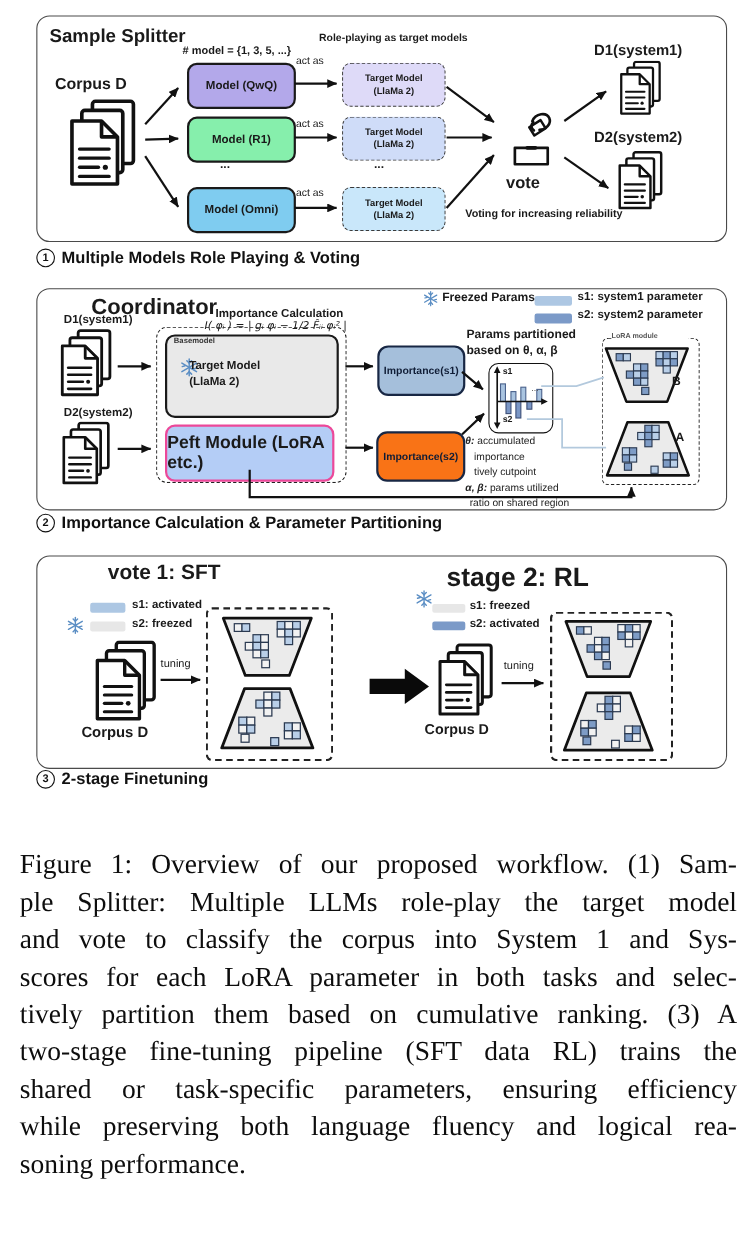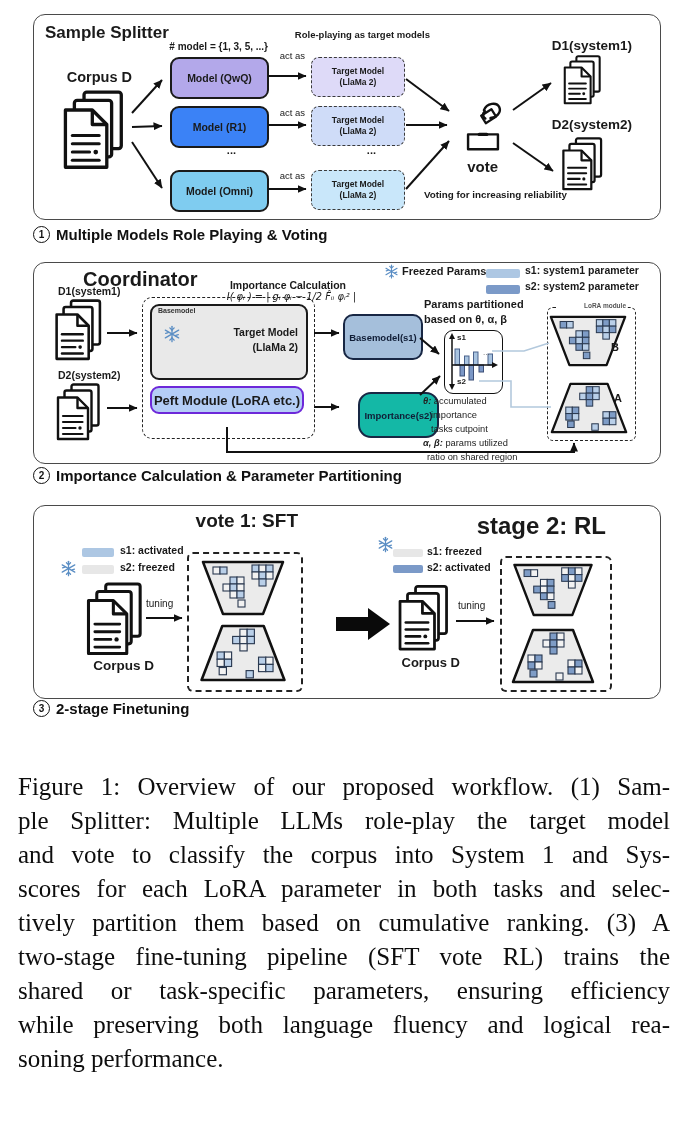"Role-playing as target models" .ctr { text-align: right -> left }
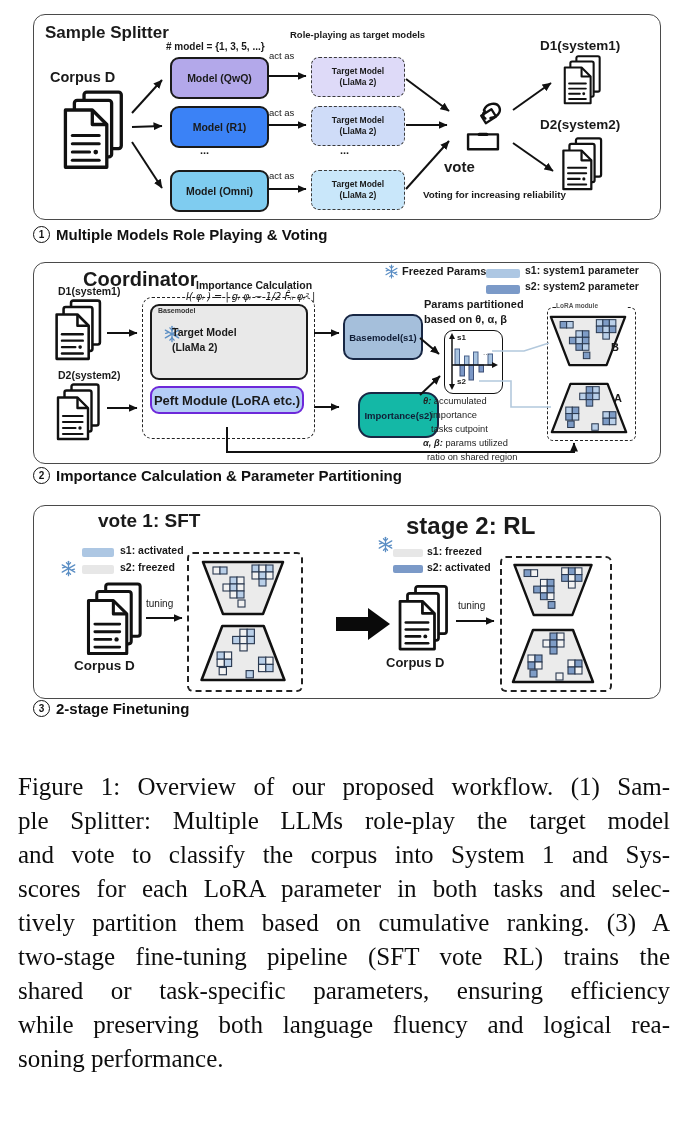"Model (R1)" div.mbox { background: #3b82f6 -> #86efac }
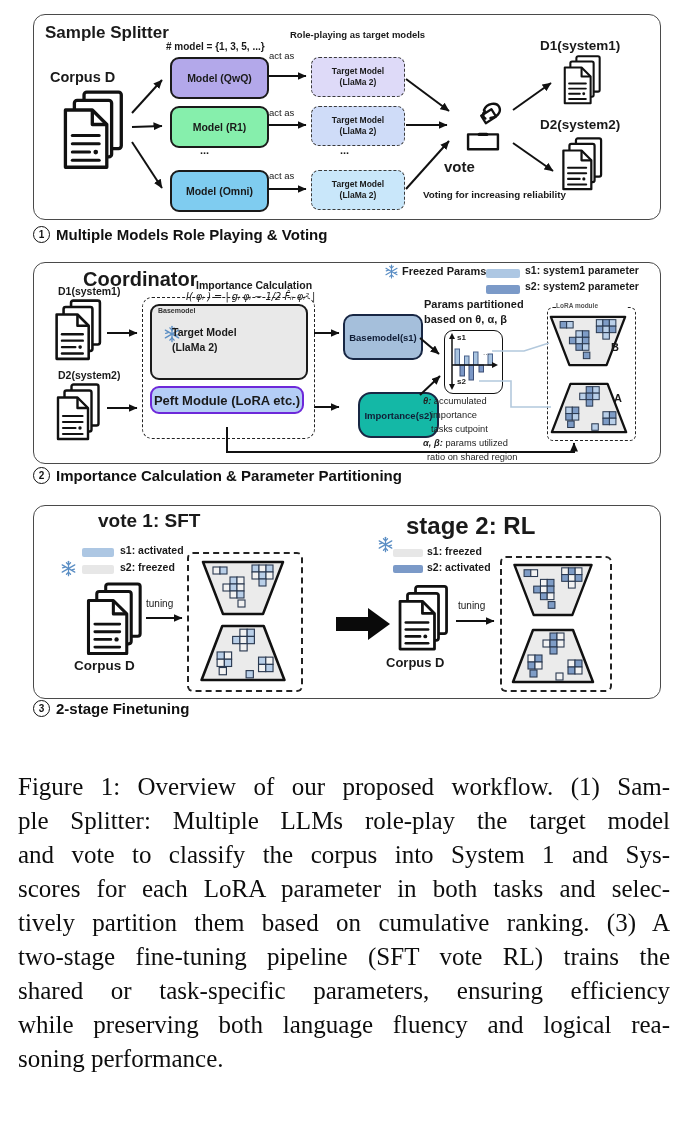"vote" div.p { left: 444px -> 460px }
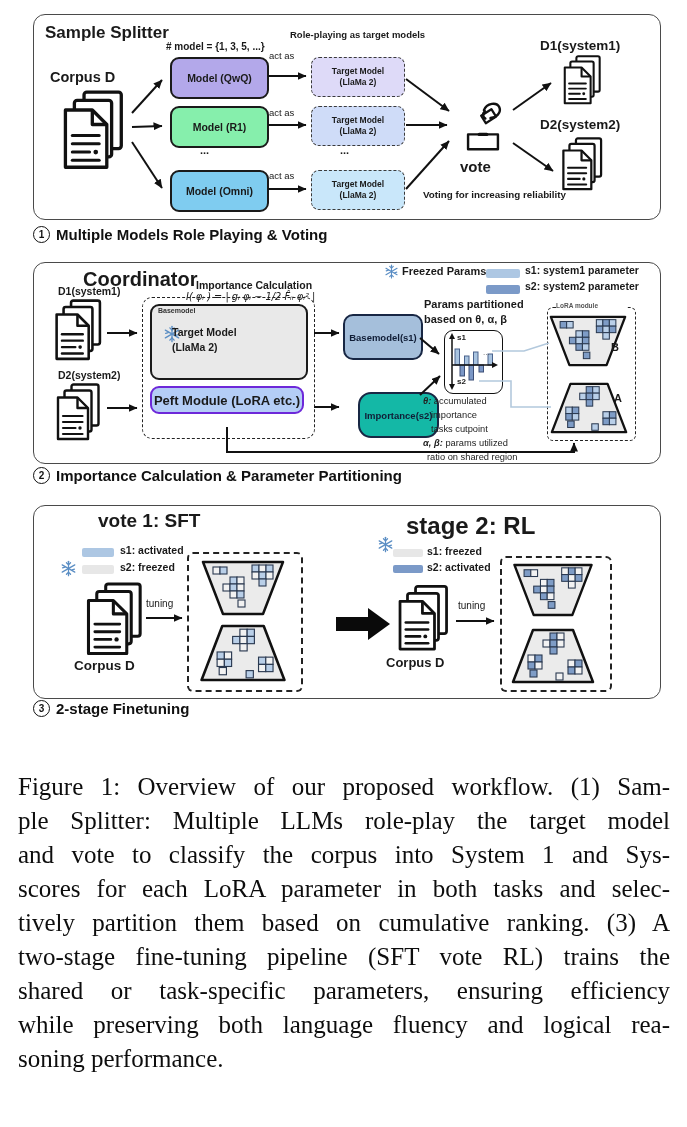"Basemodel(s1)" div.impbox { text: Basemodel -> Importance }
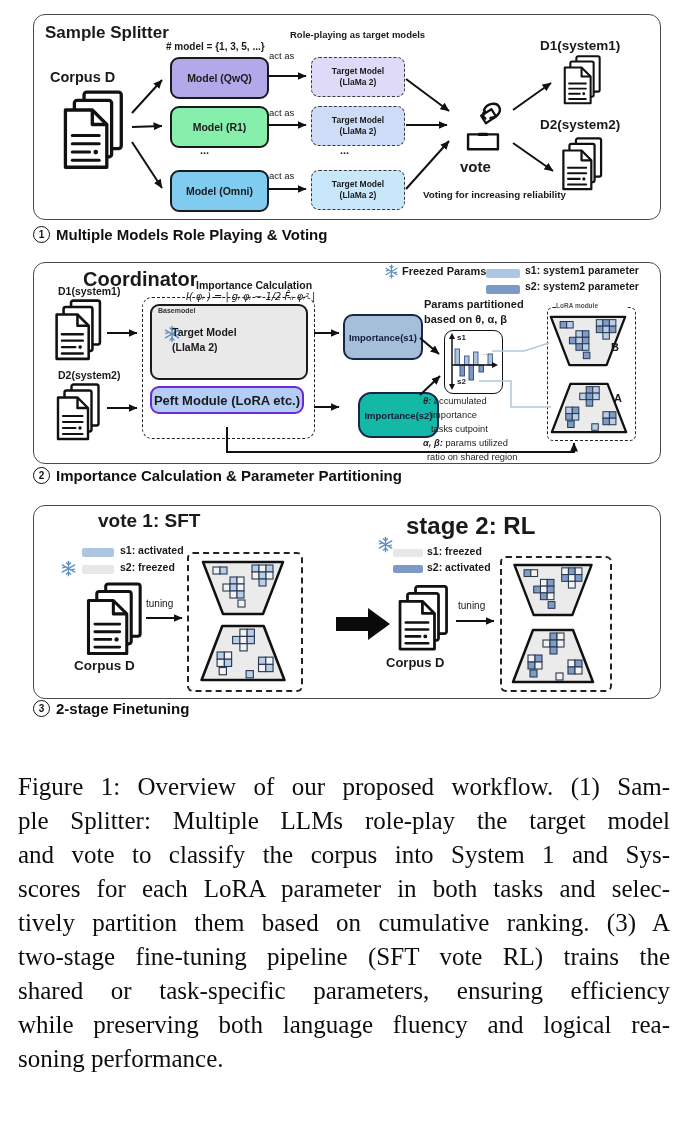"Peft Module (LoRA etc.)" div.p { border: 2px solid #6d28d9 -> 2px solid #ec4899; font-size: 13px -> 16px; height: 28px -> 52px }
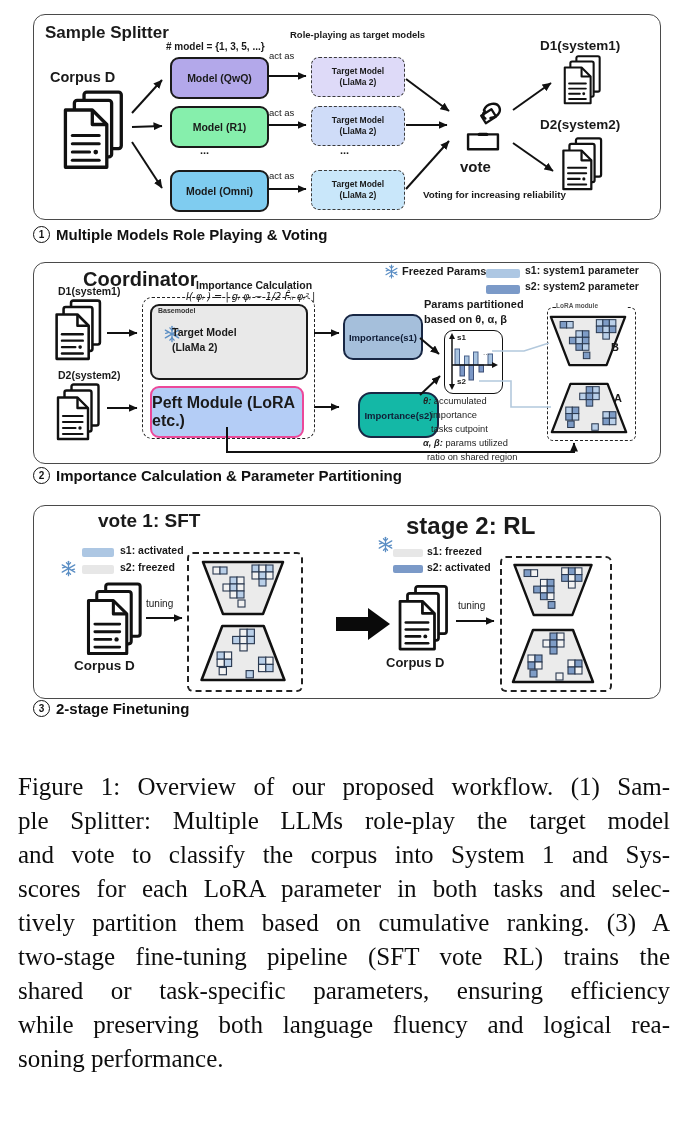"Importance(s2)" div.impbox { background: #14b8a6 -> #f97316; border-radius: 13px -> none; left: 358px -> 342px }
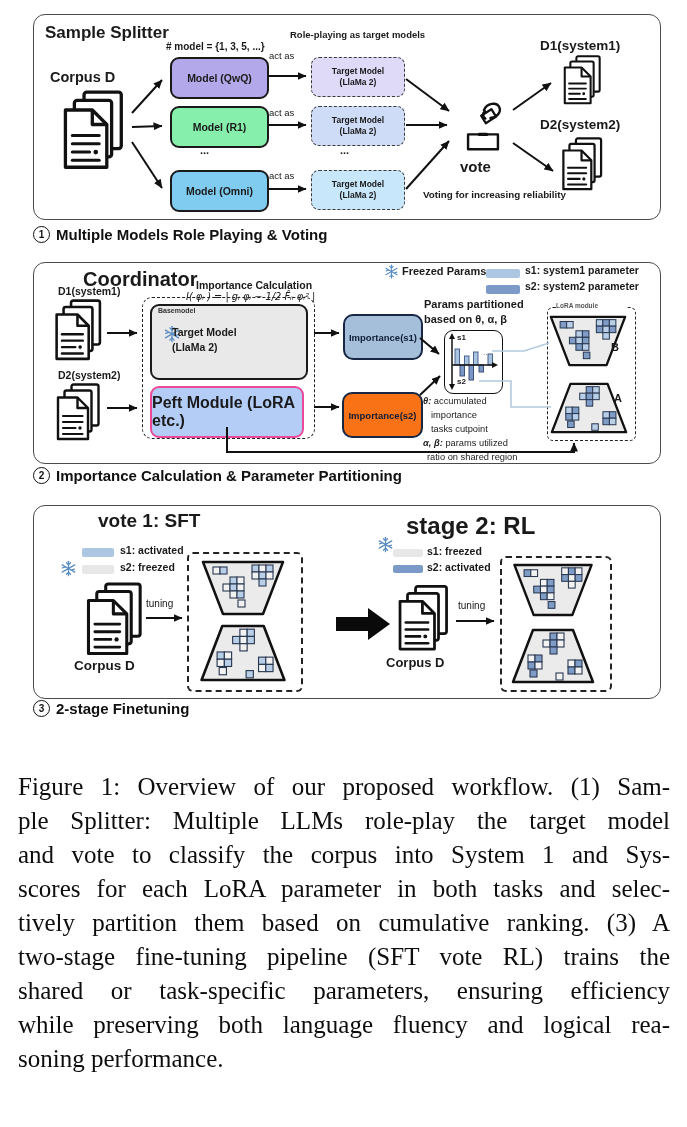"tasks cutpoint" div.p { text: tasks -> tively }
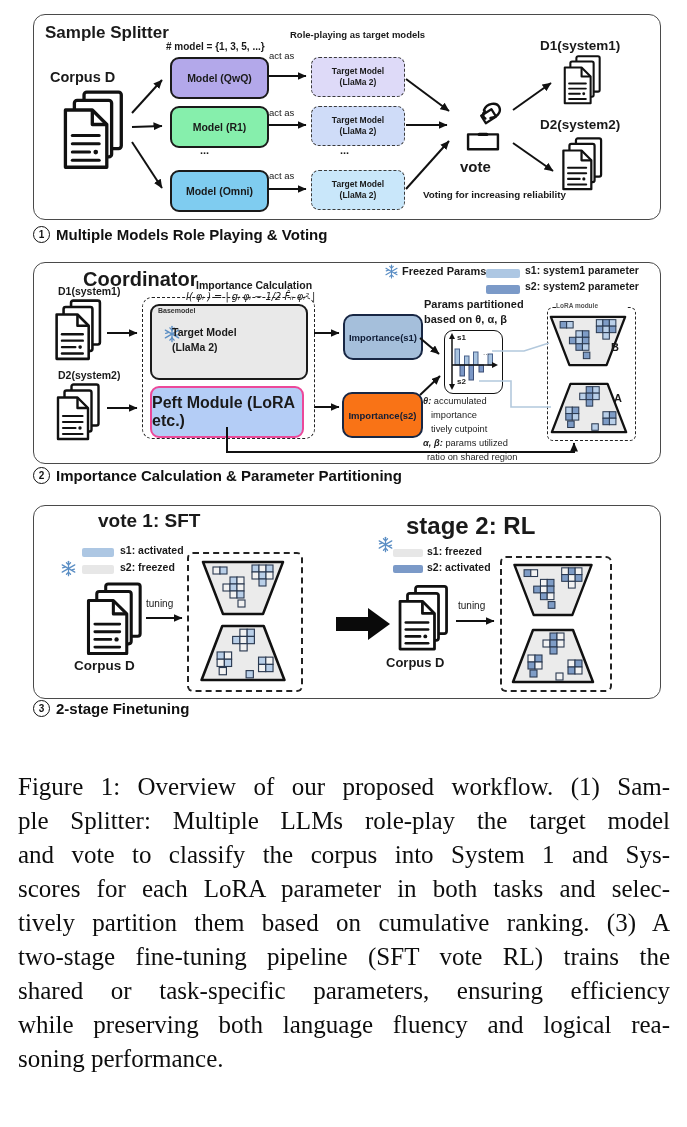"two-stage fine-tuning pipeline (SFT vote" div.jl { text: vote -> data }
